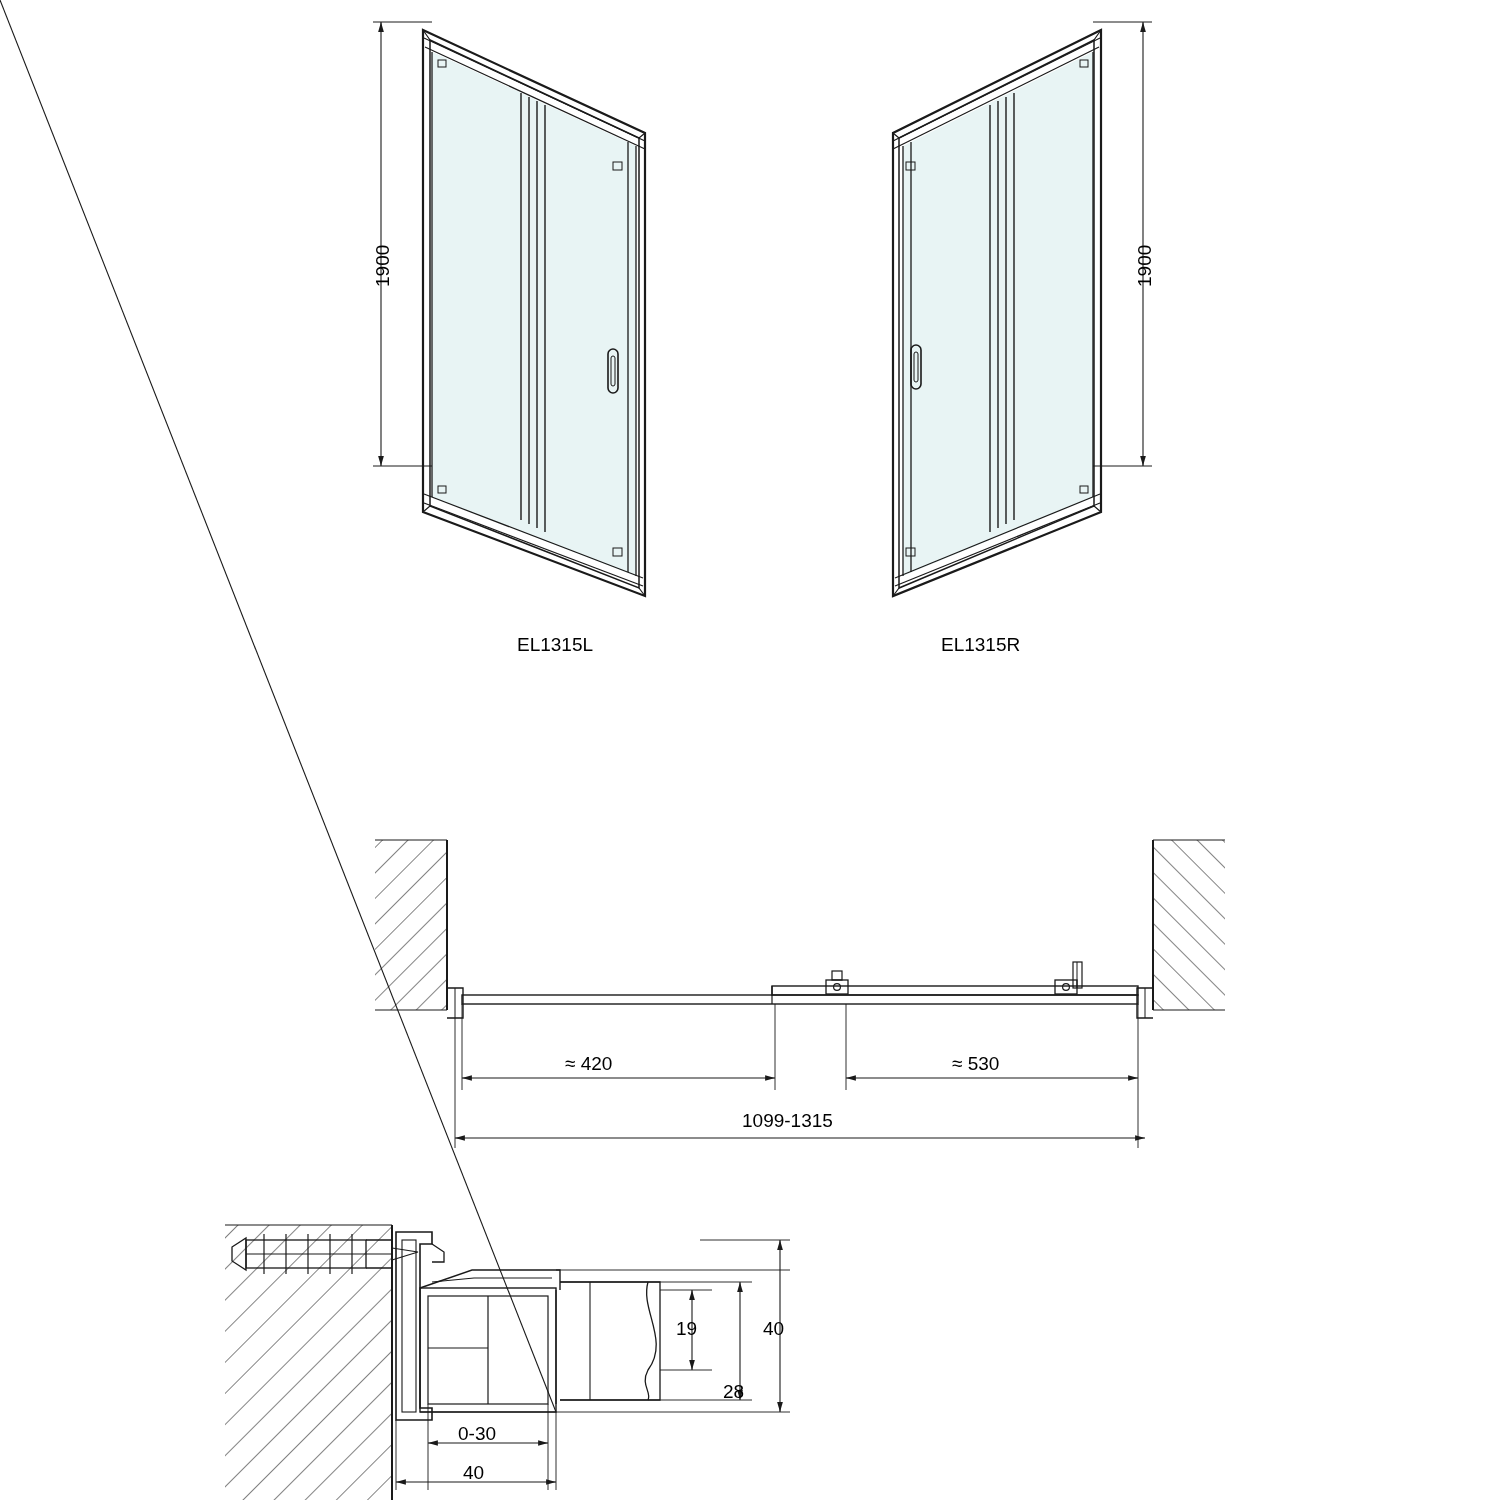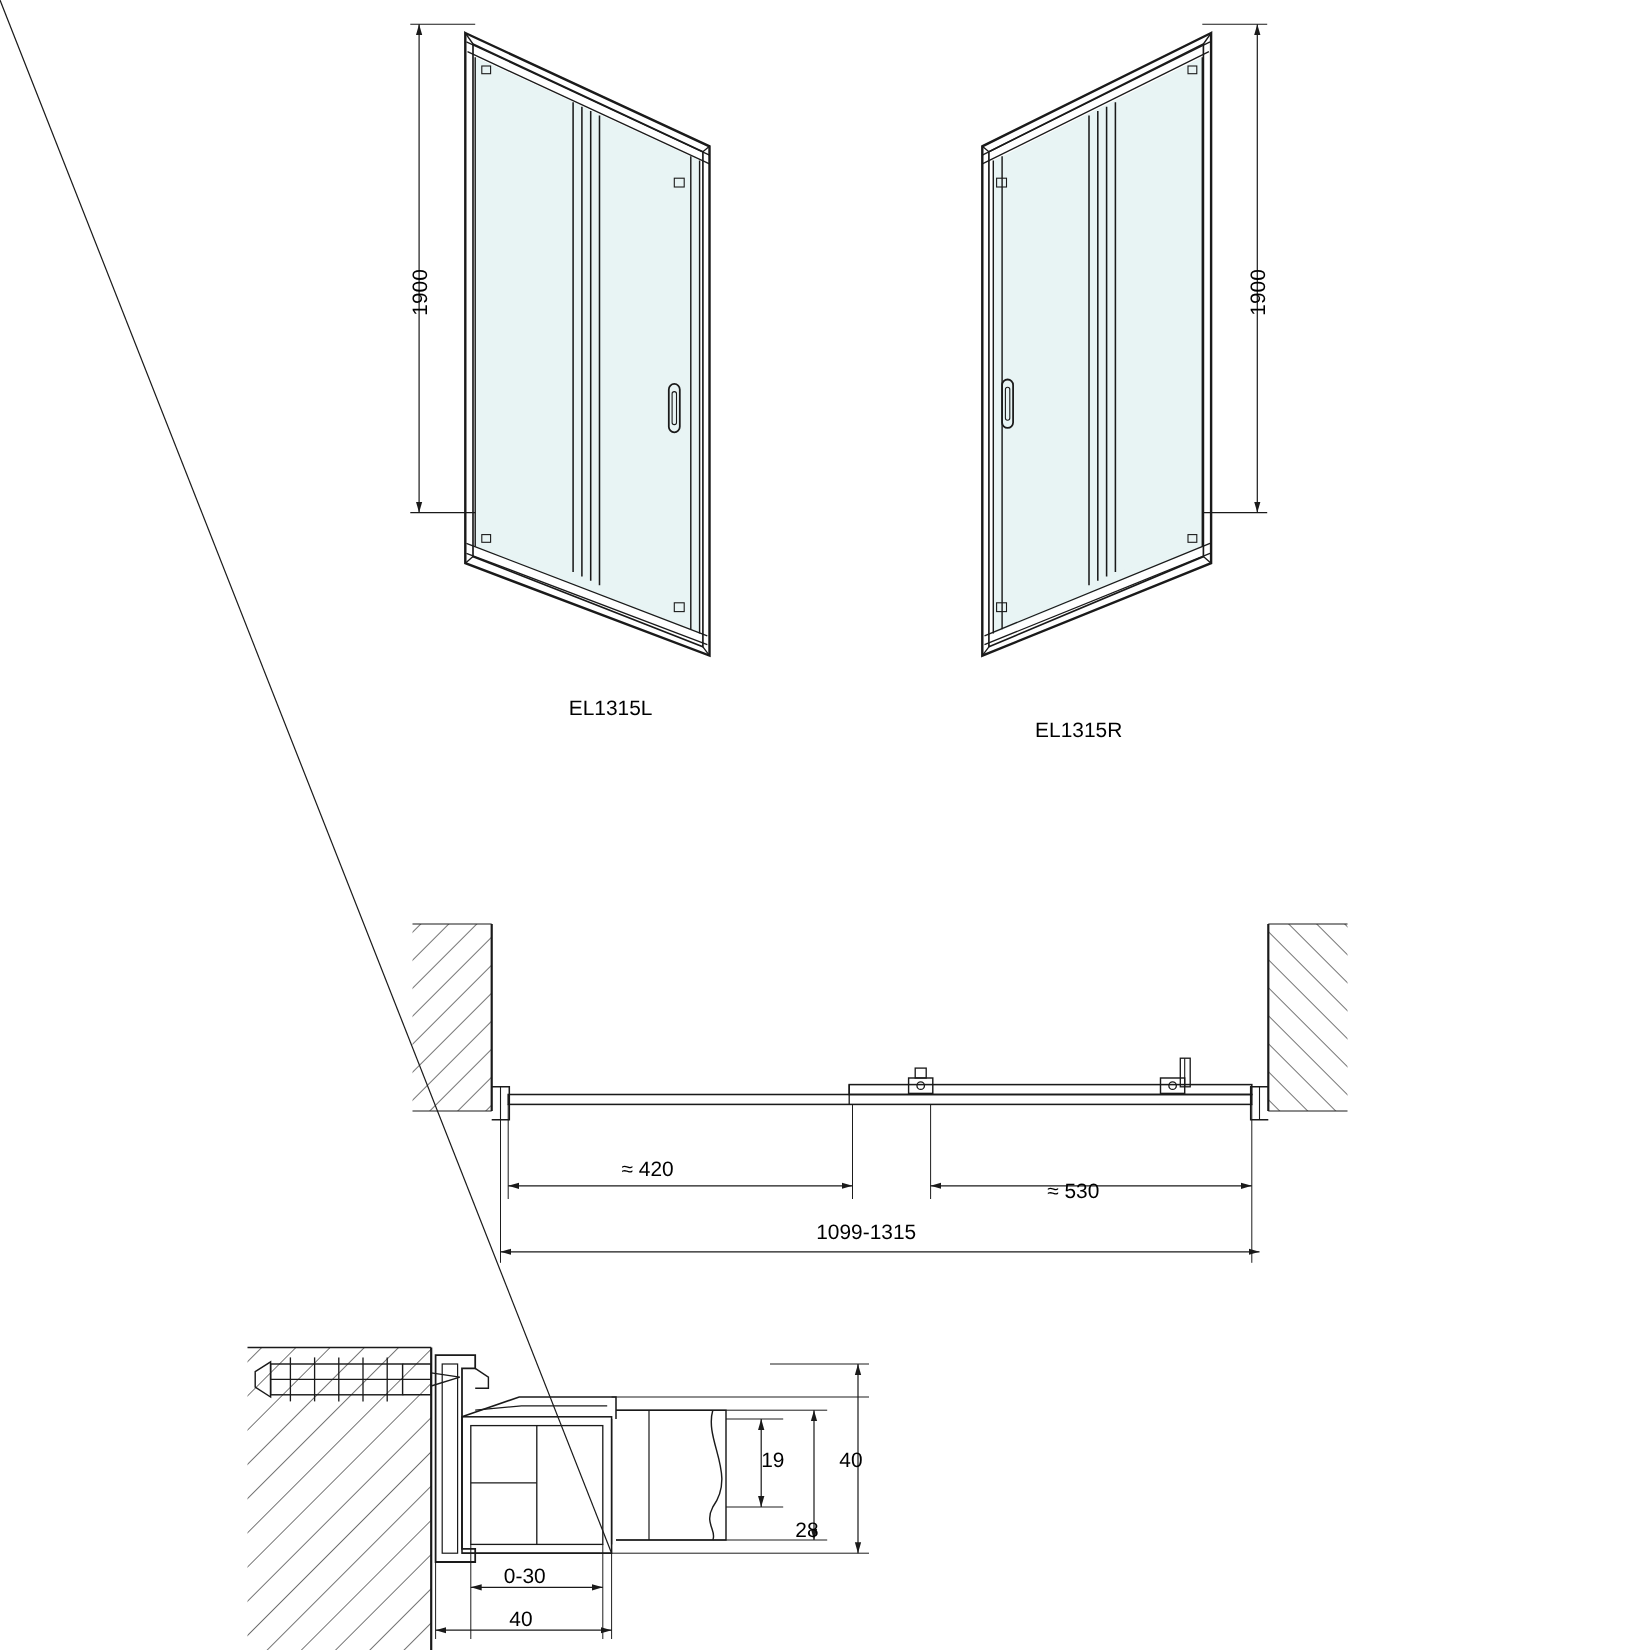"EL1315R" div.lbl { top: 654px -> 634px }
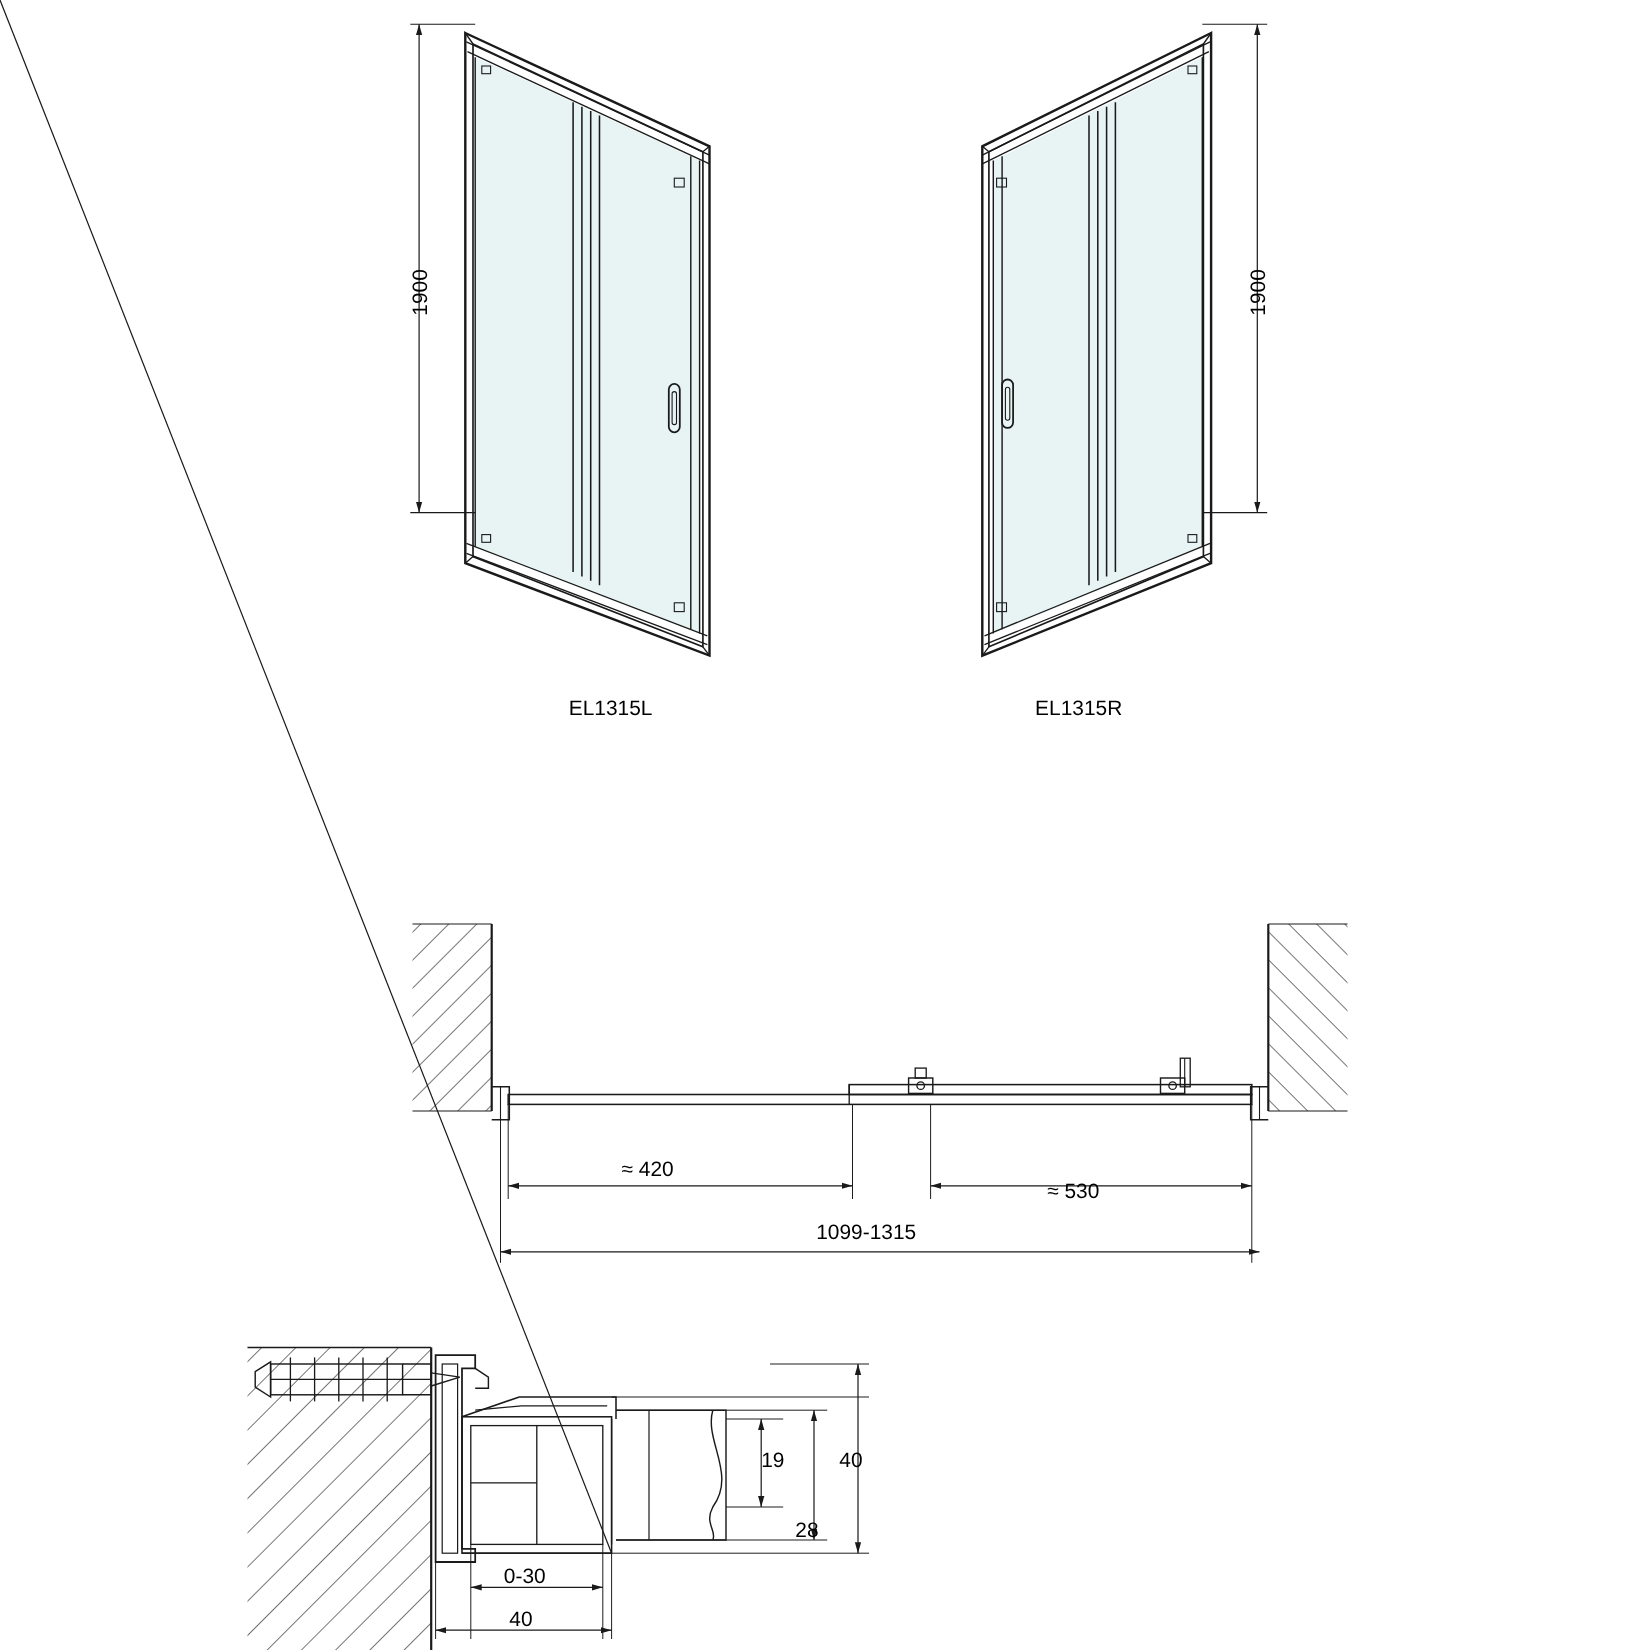"≈ 530" div.lbl { margin-top: 20px -> none }
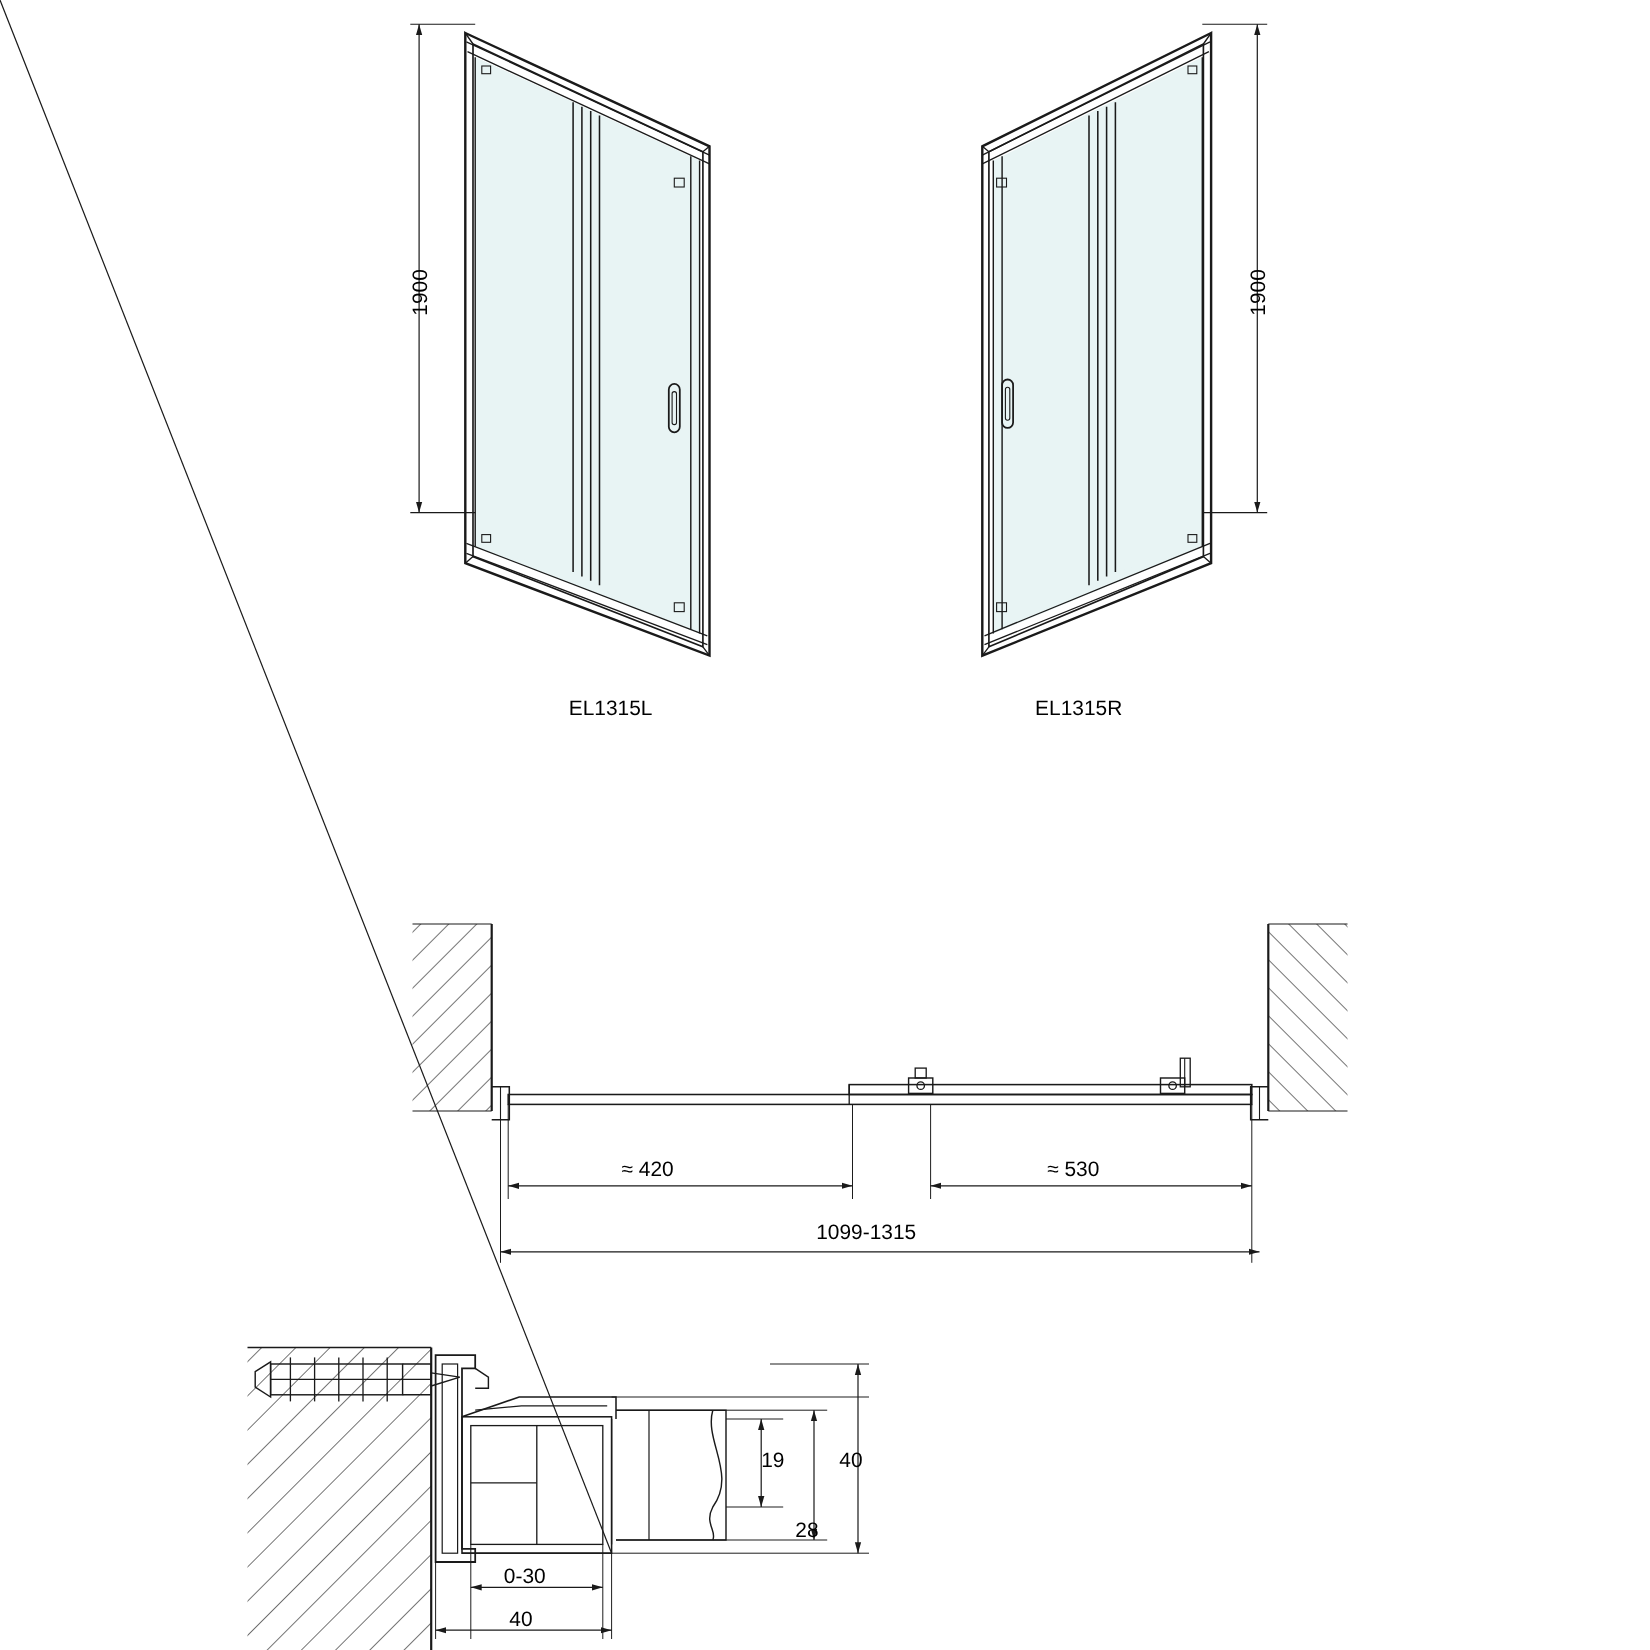"19" div.lbl { left: 692px -> 676px }
